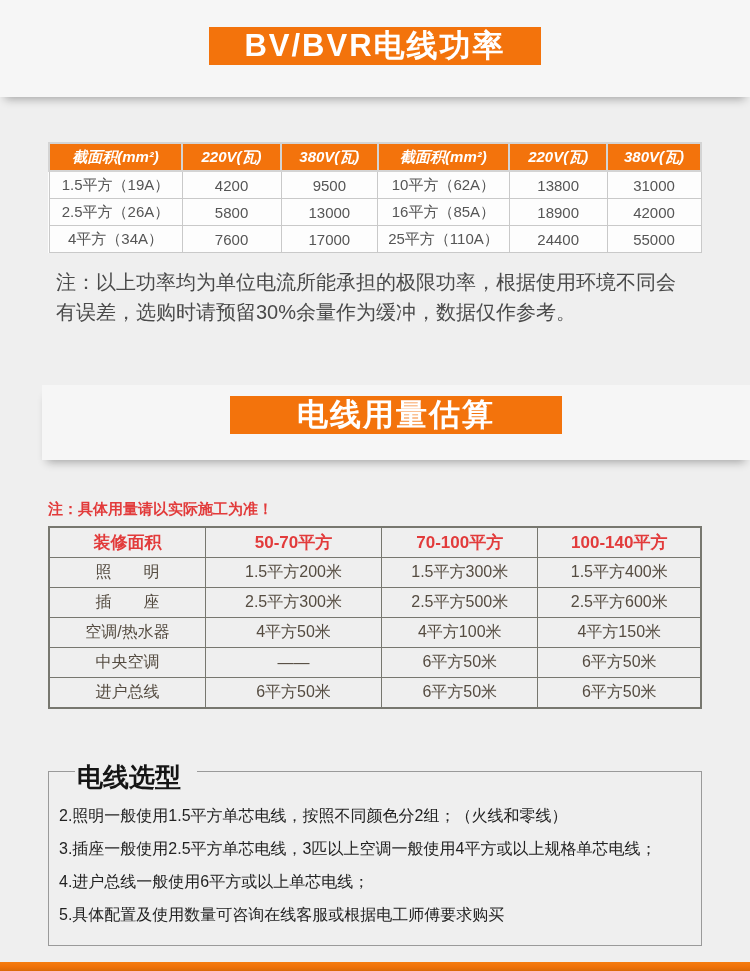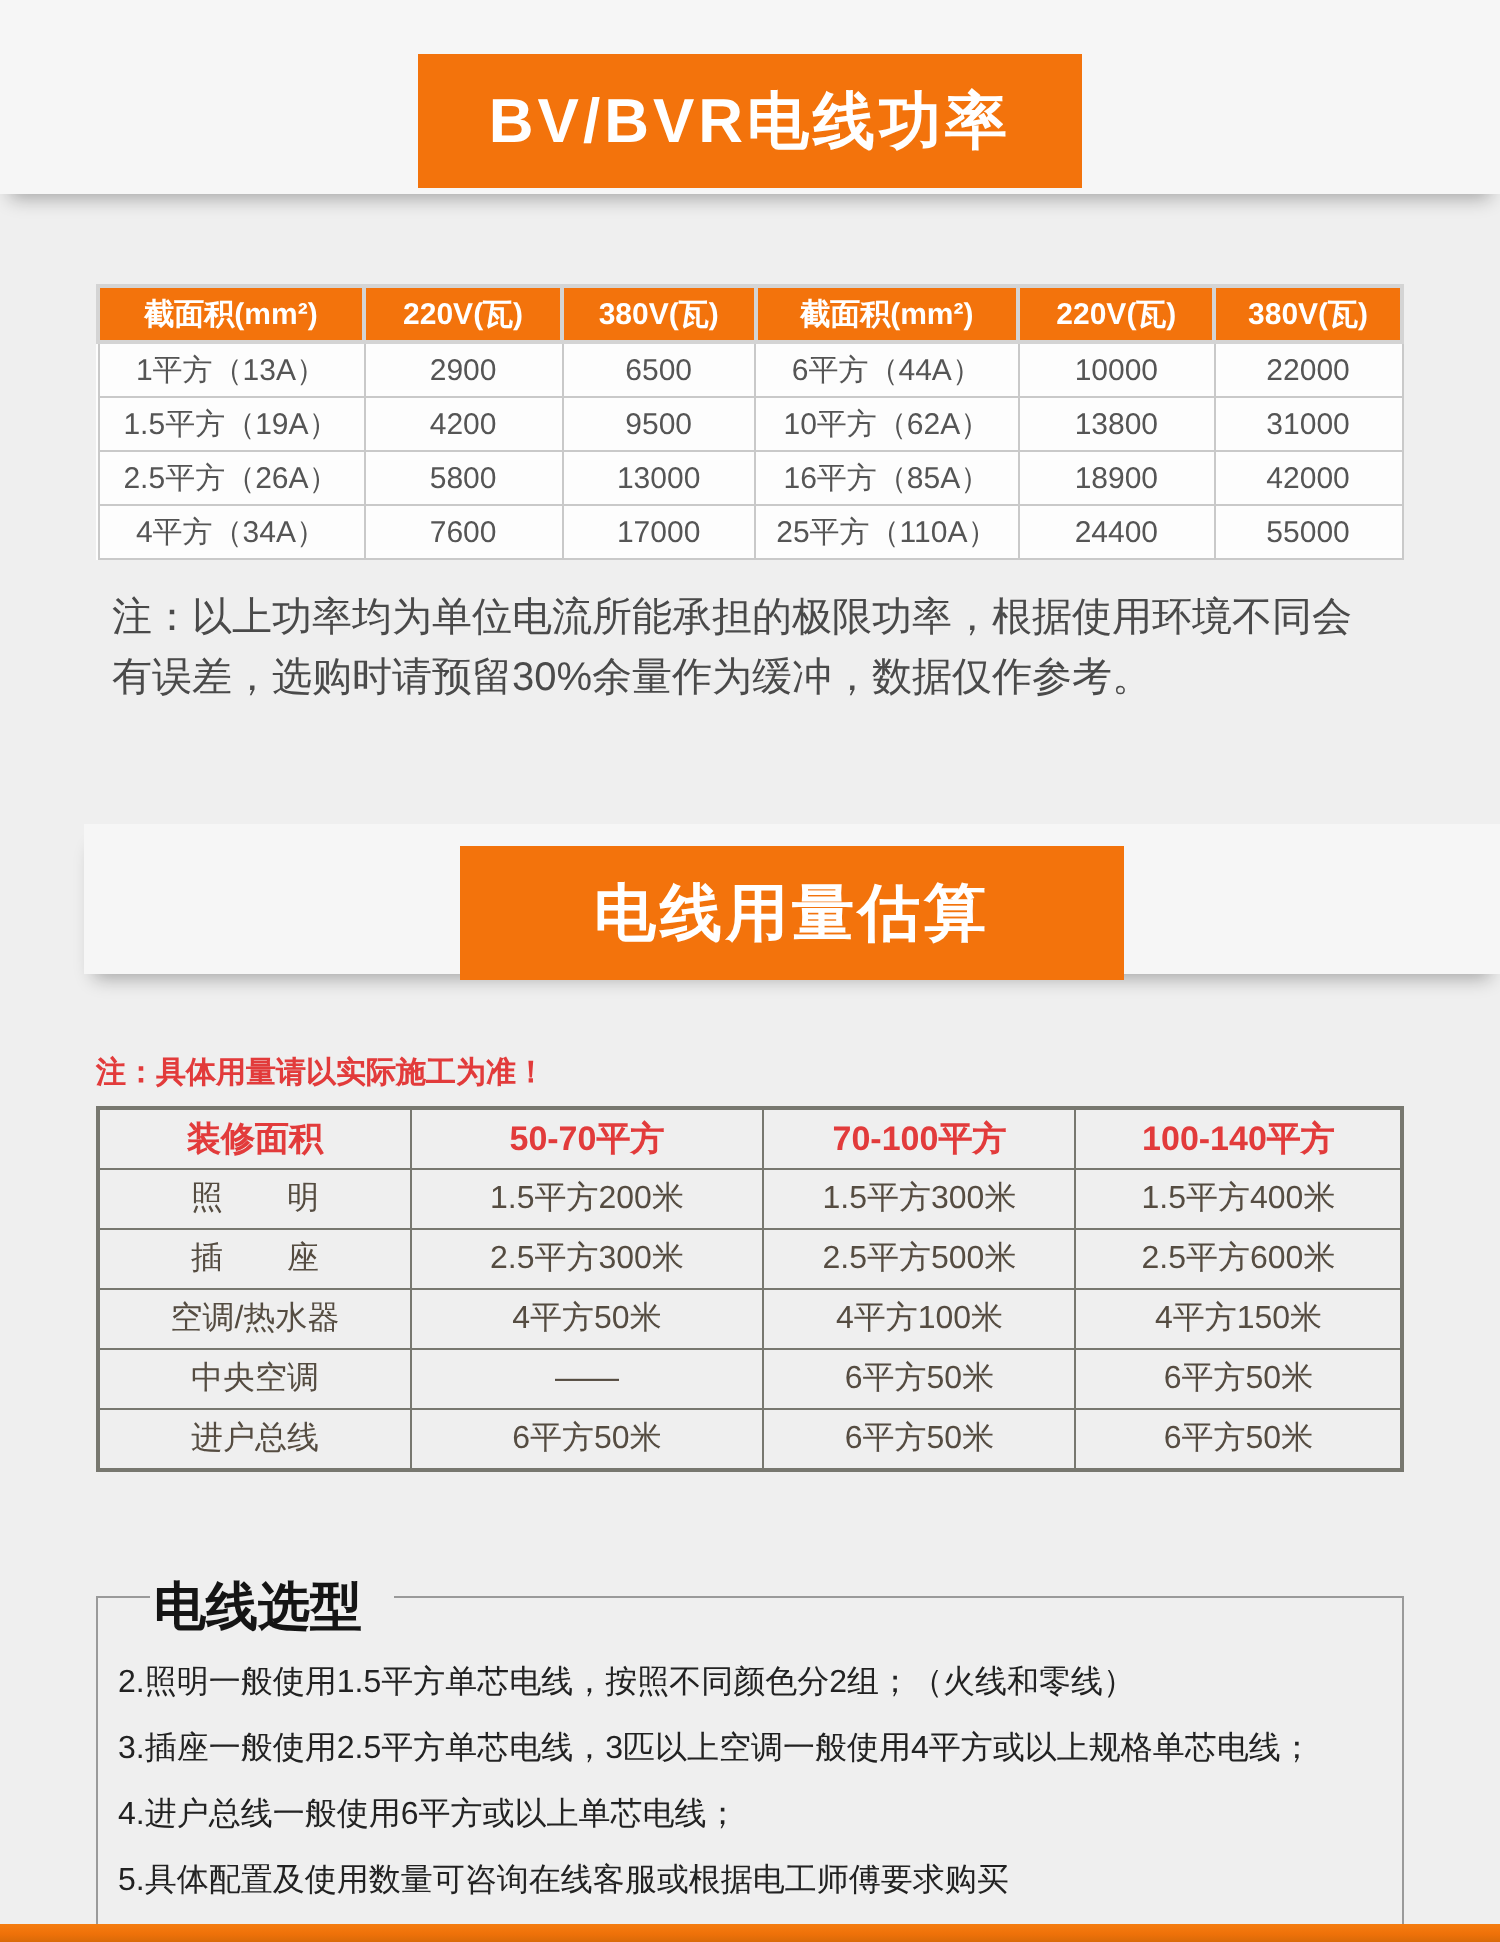"BV/BVR电线功率" .banner { height: 67px -> 38px }
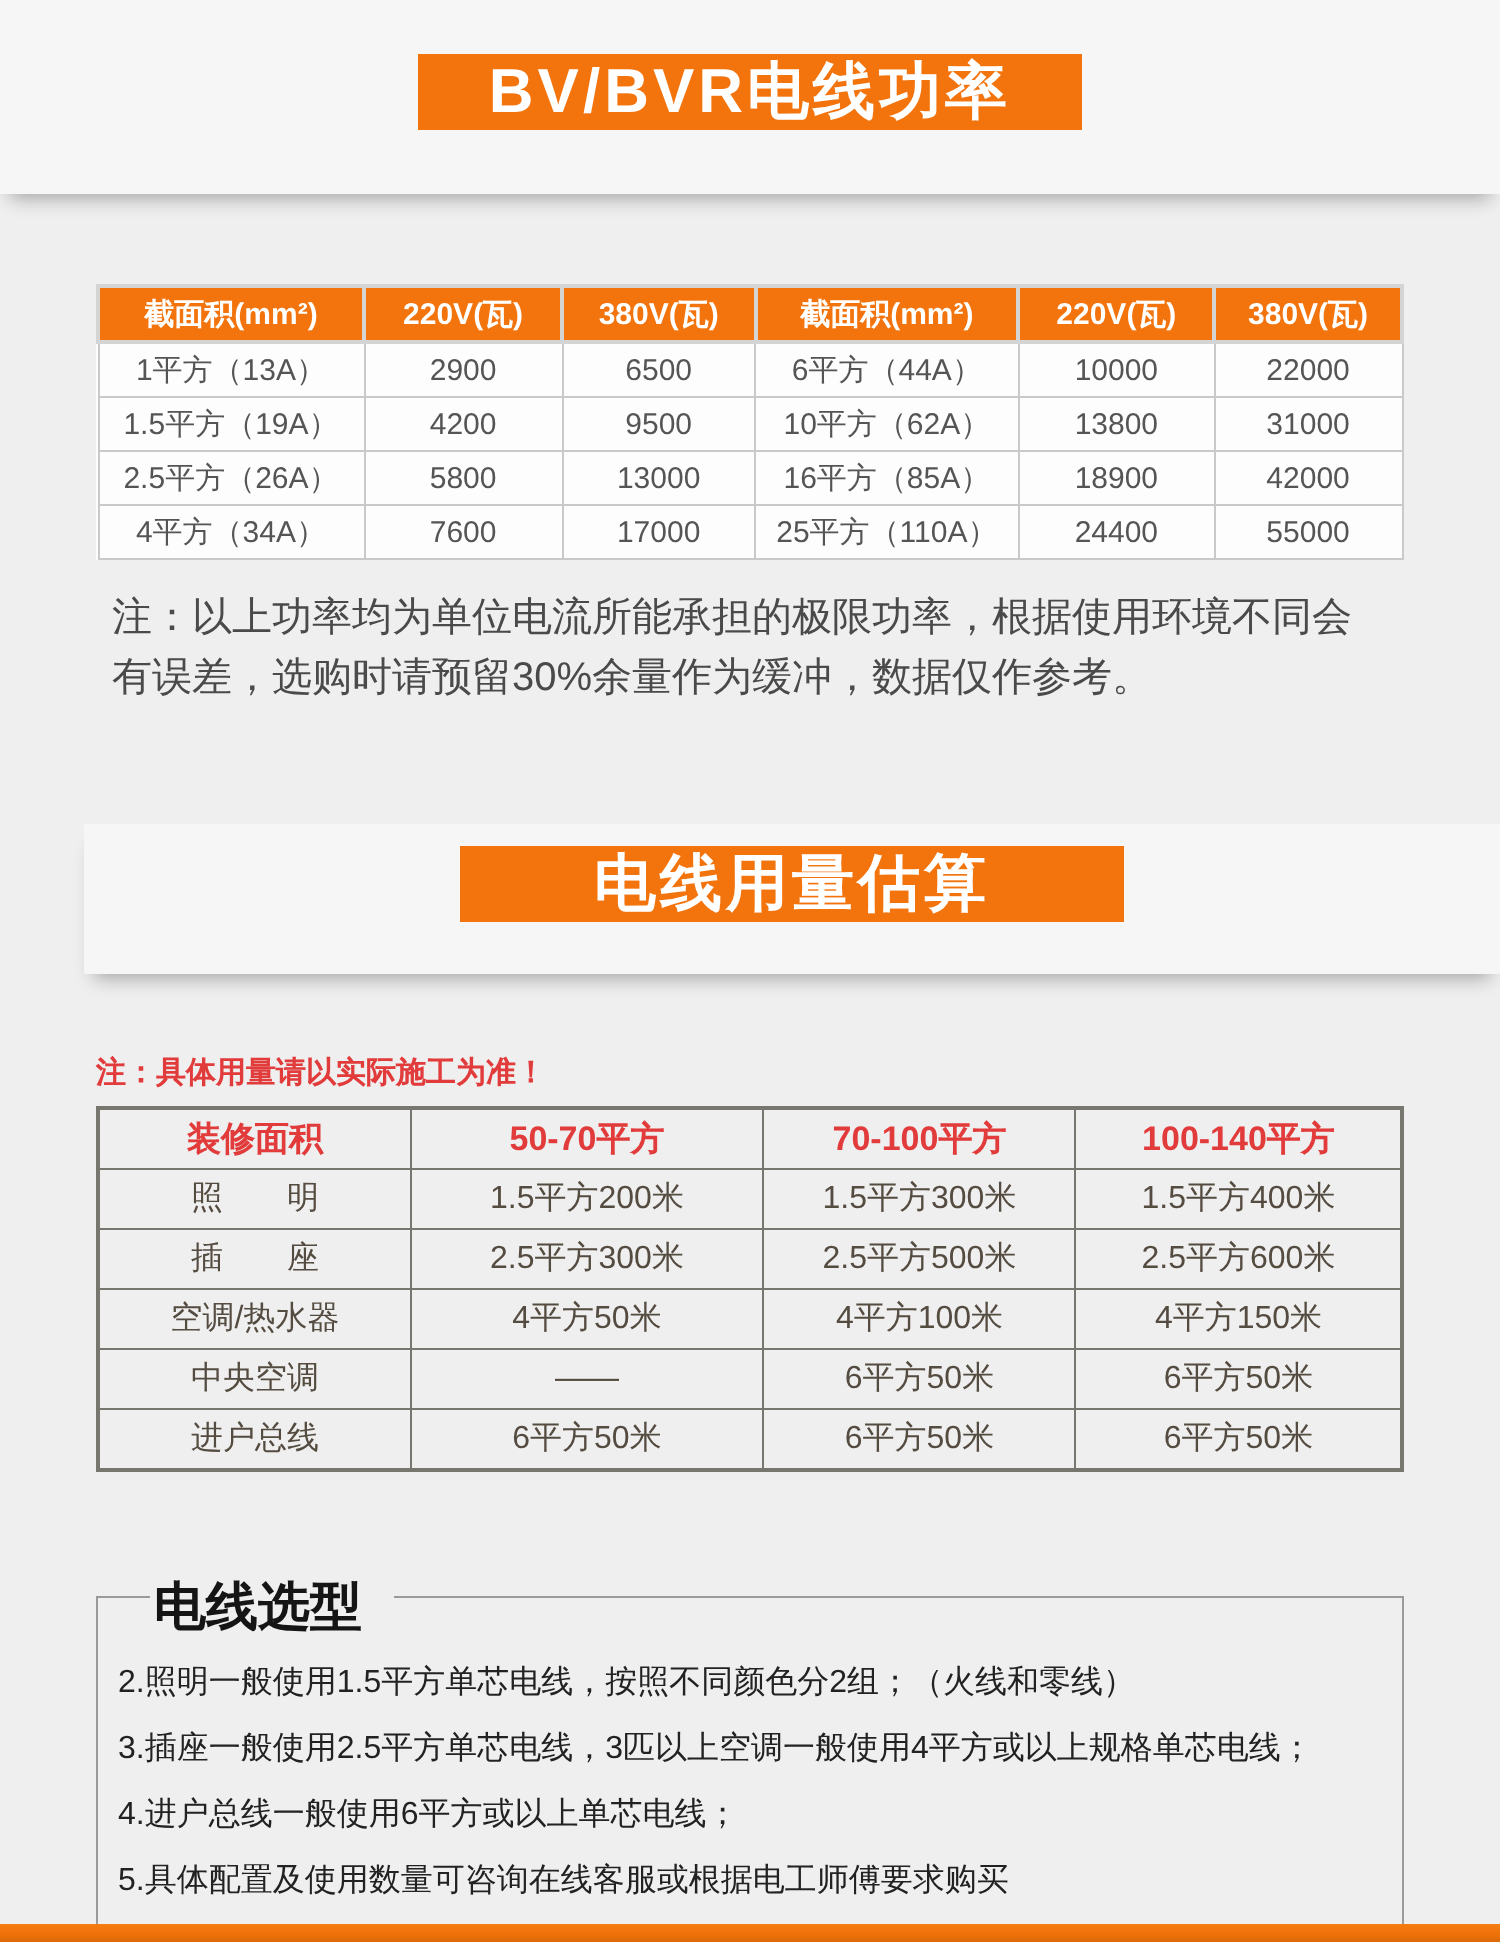"截面积(mm²)" table.power th { font-style: none -> italic }
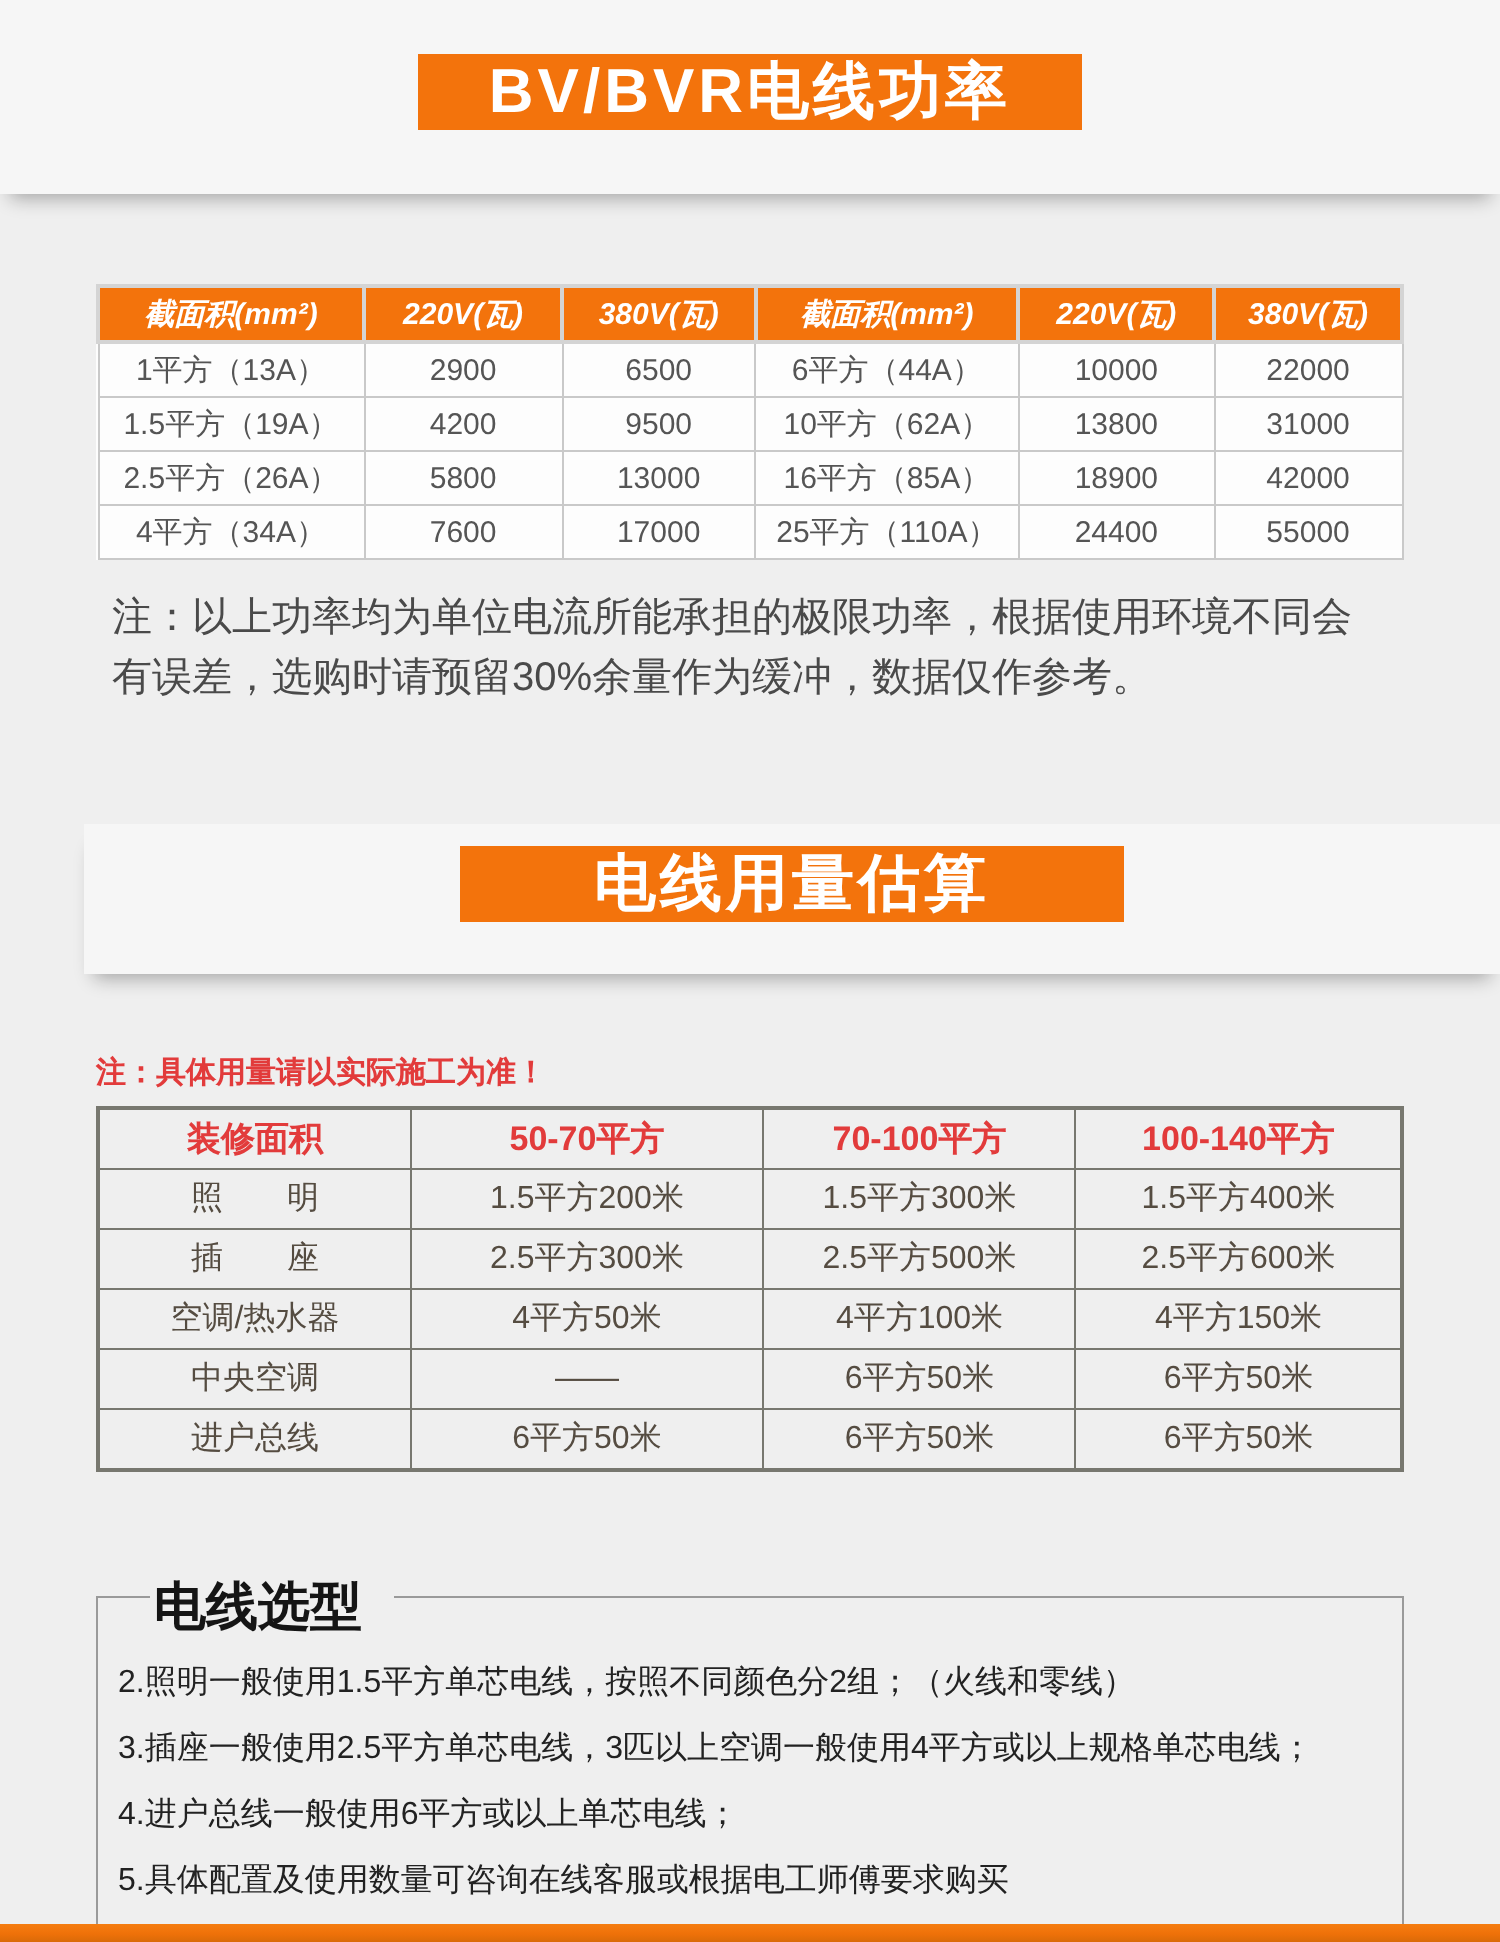"1平方（13A）" tr { html: <tr> <td>1平方（13A）</td> <td>2900</td> <td>6500</td> <td>6平方（44A）</td> <td>10000</td> <td>22000</td> </tr> -> none }
